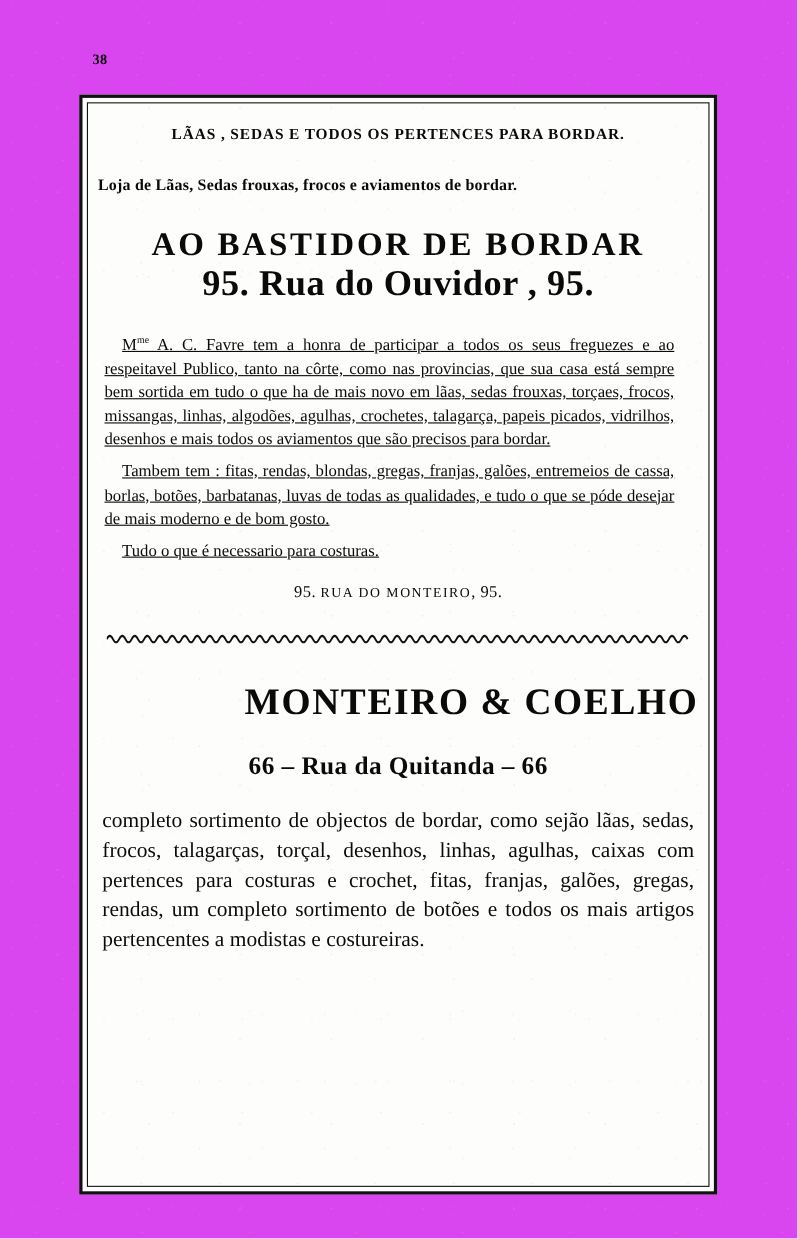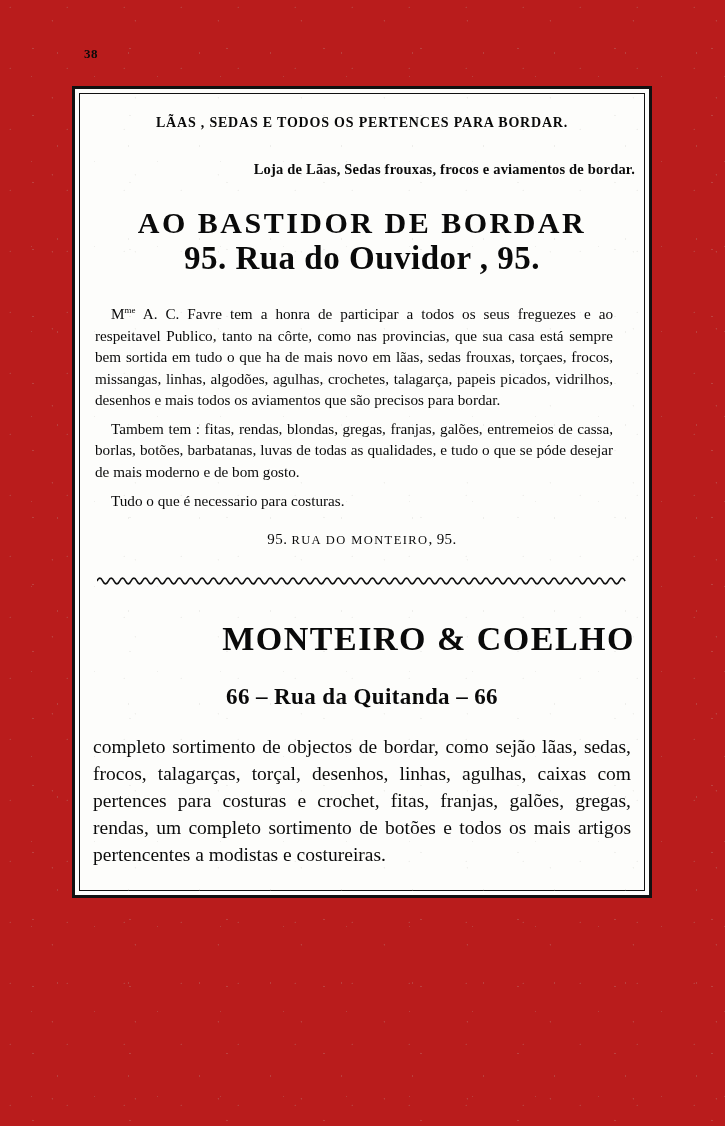"38" .page { background: #b91c1c -> #d946ef }
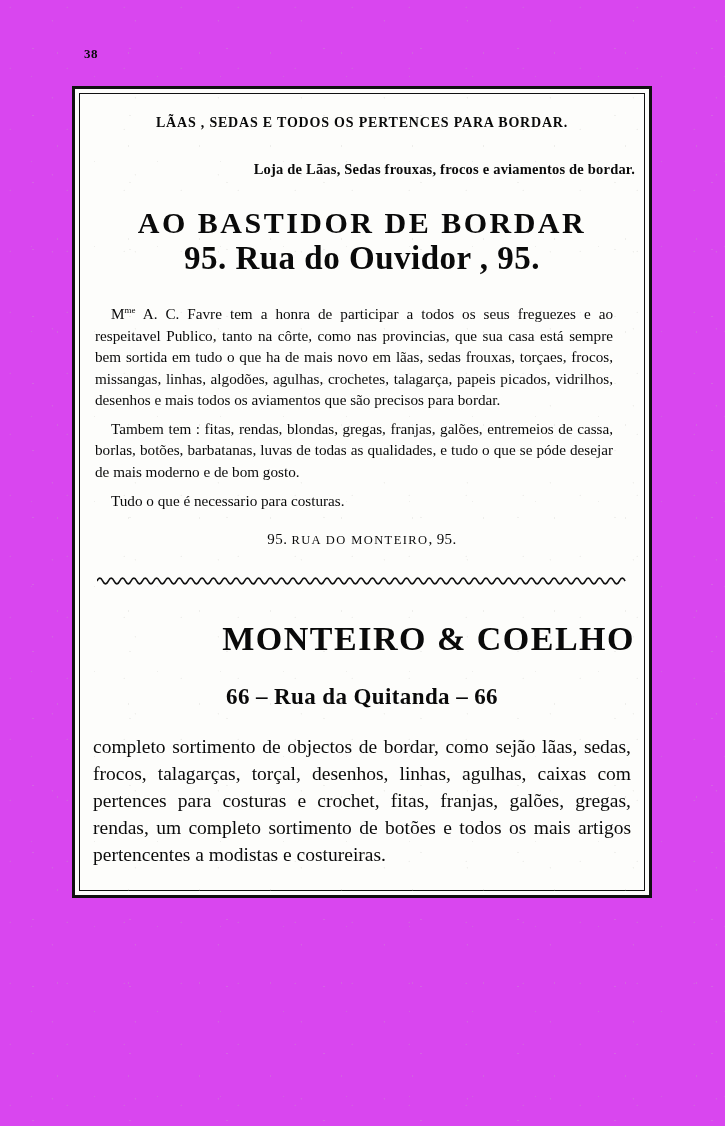"LÃAS , SEDAS E TODOS" .adbox { height: 812px -> 1000px }
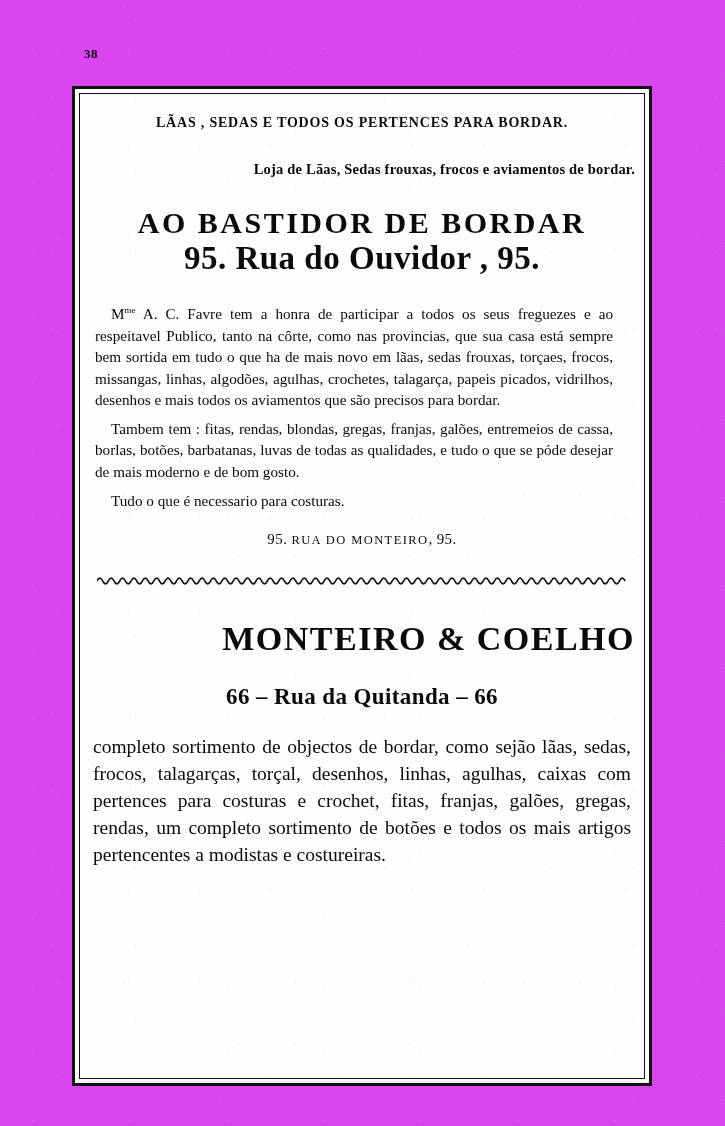"Loja de Lãas, Sedas frouxas," .line-sub { text-align: right -> left }
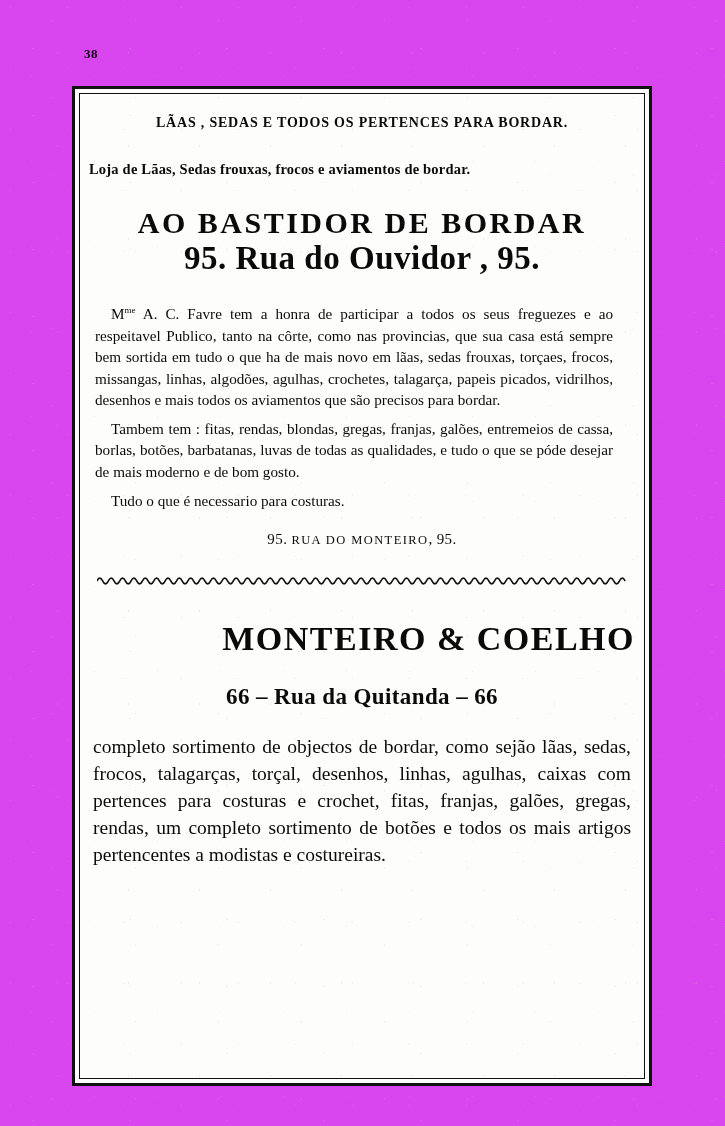"Mme A. C. Favre tem" .body-text p { text-decoration: none -> underline }
